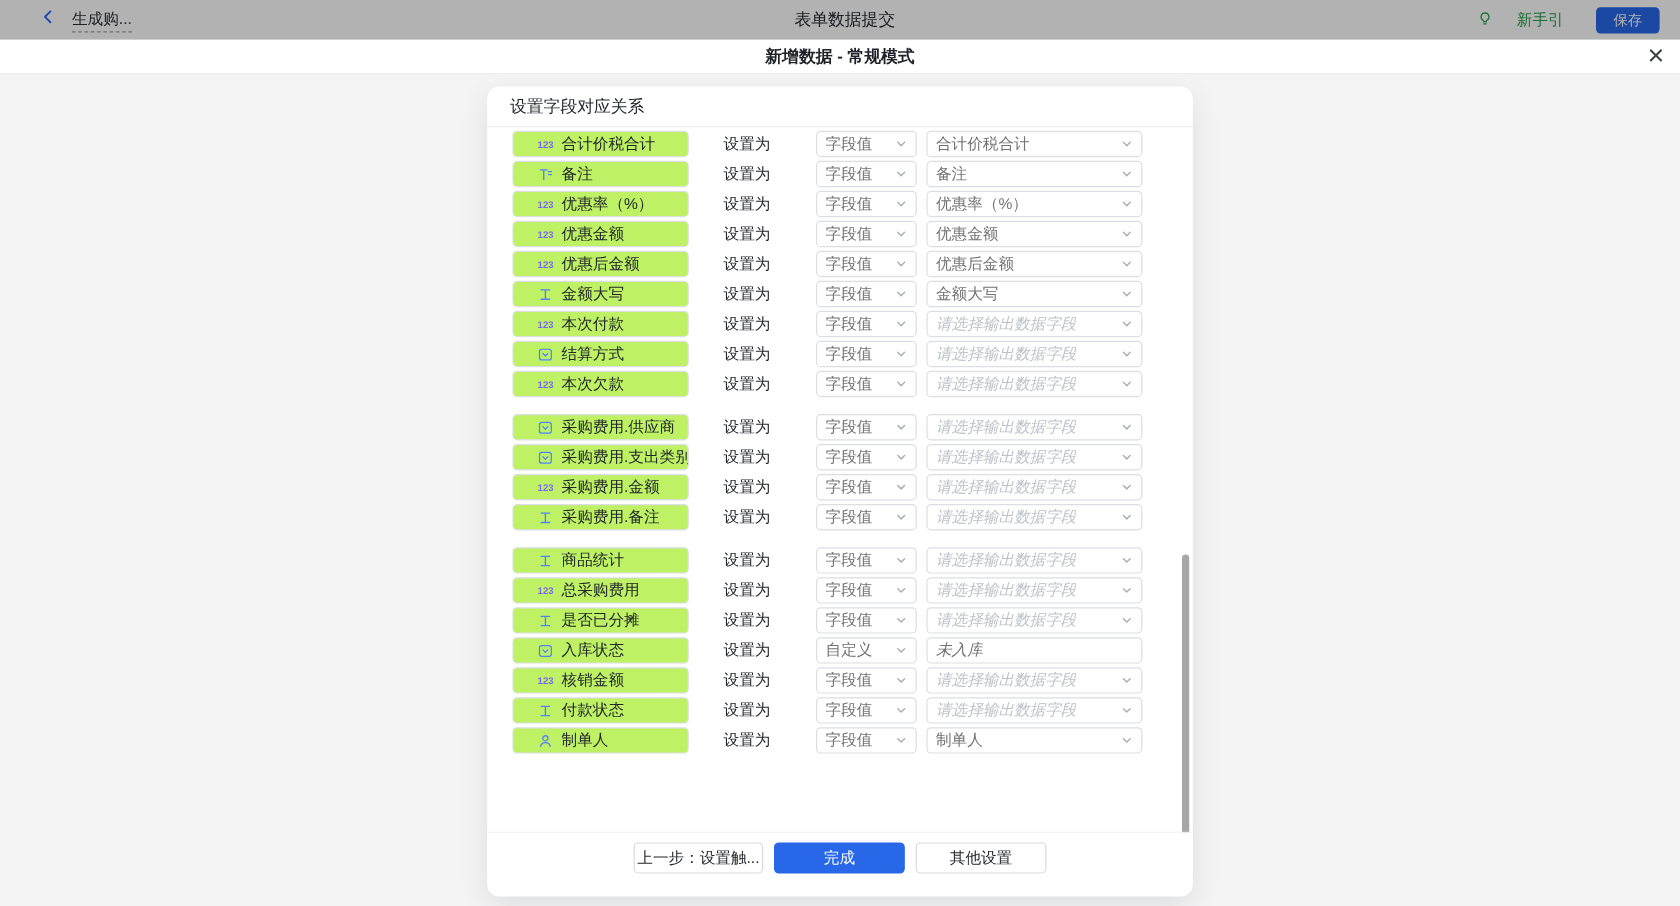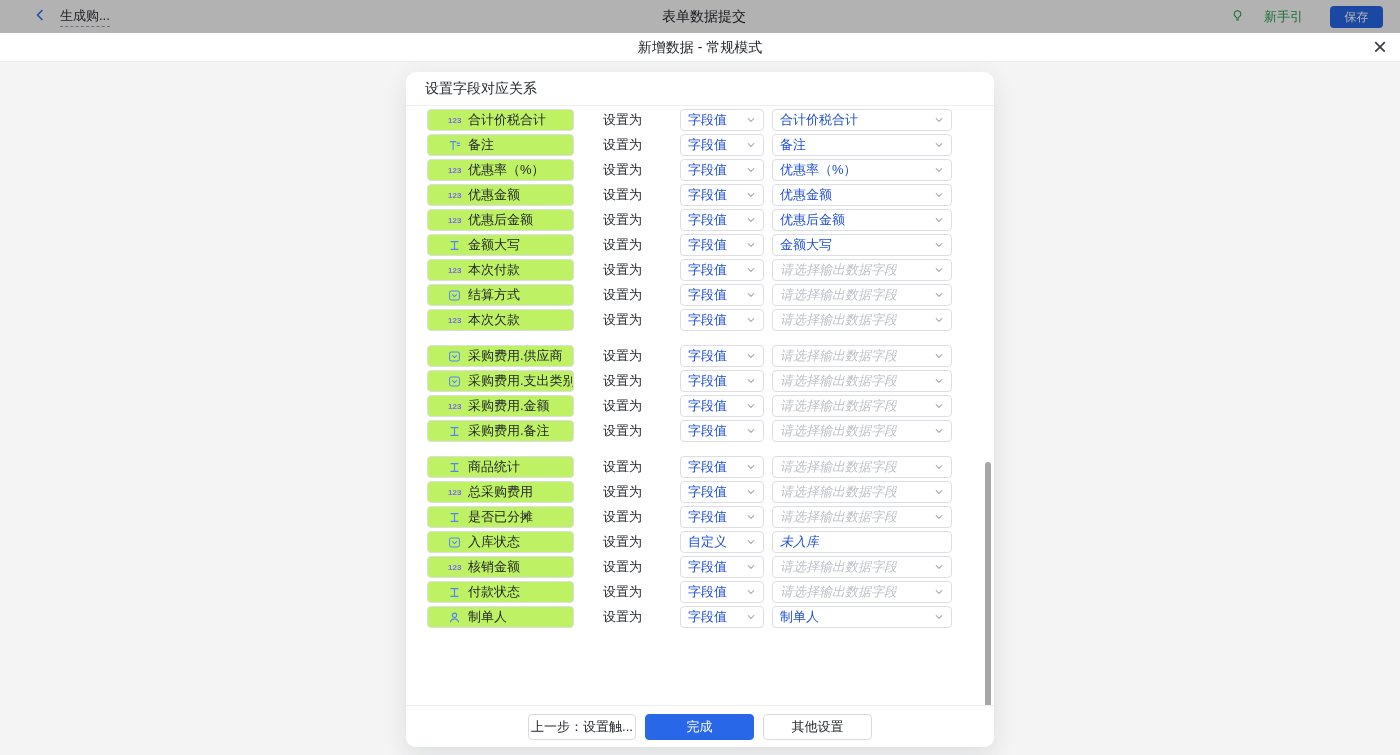"新增数据 - 常规模式" .mb-title { font-weight: 400 -> 700 }
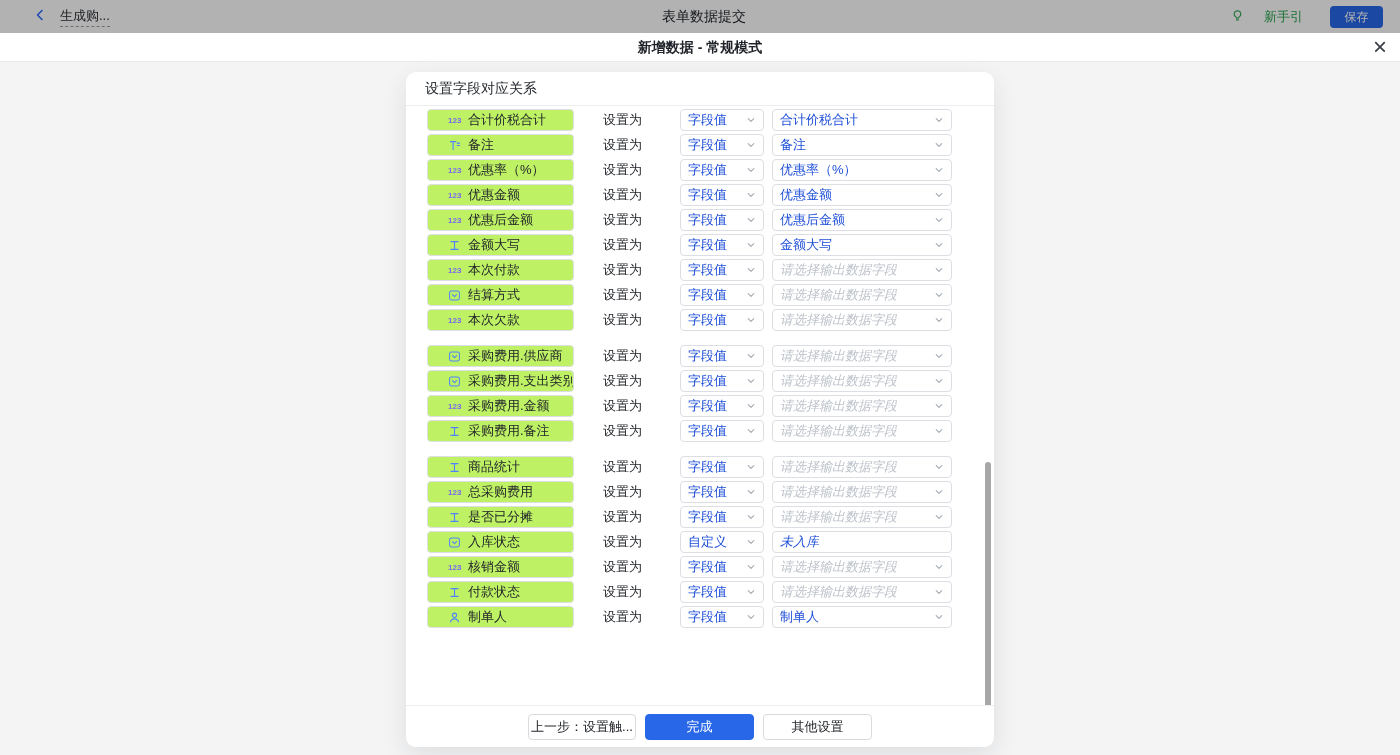"字段值" .ddtext { color: #1d4ed8 -> #737373 }
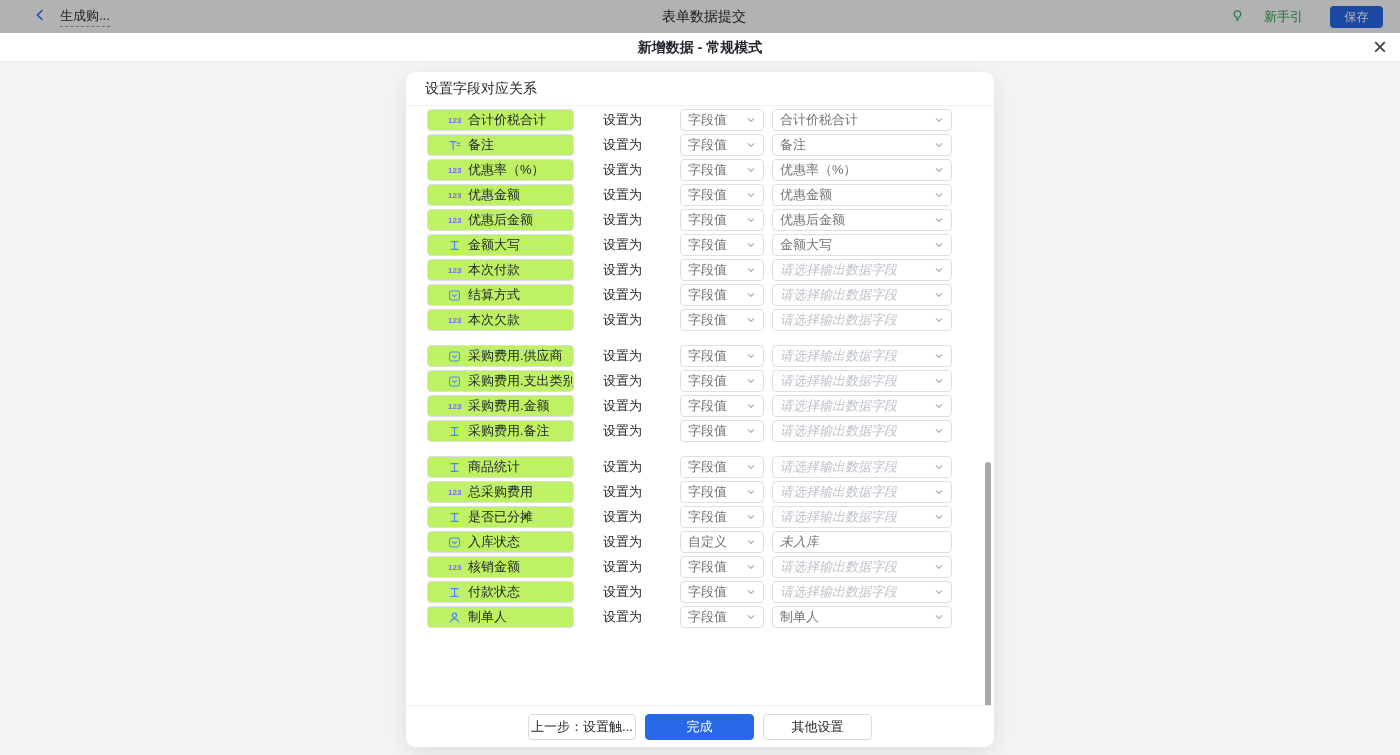"上一步：设置触..." .card-footer { bottom: 0 -> 12px }
